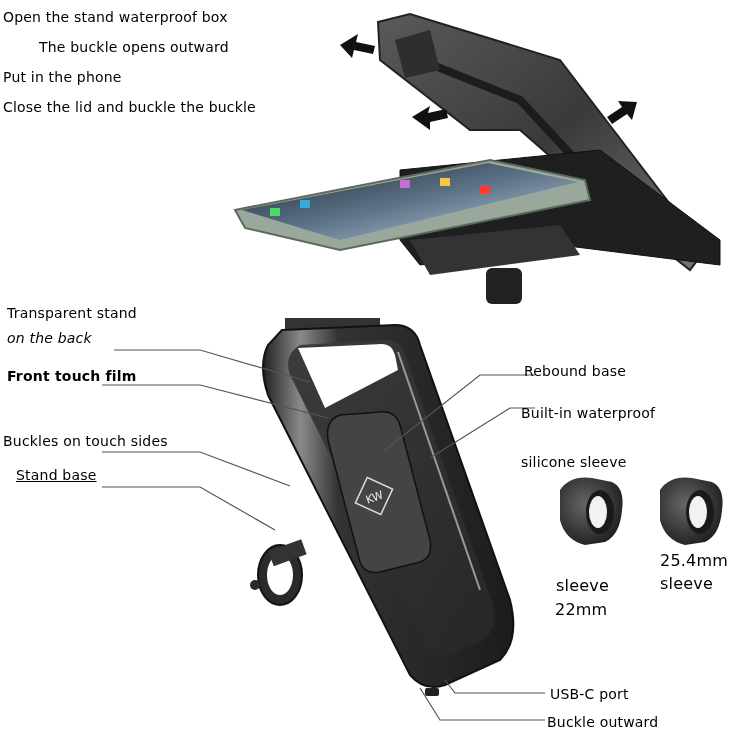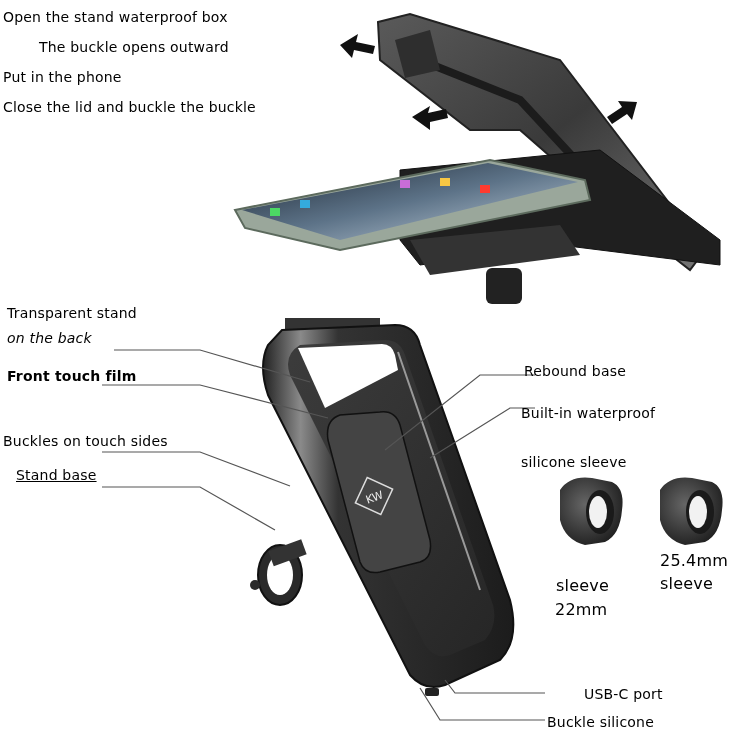"USB-C port" div.lbl { margin-left: 34px -> none }
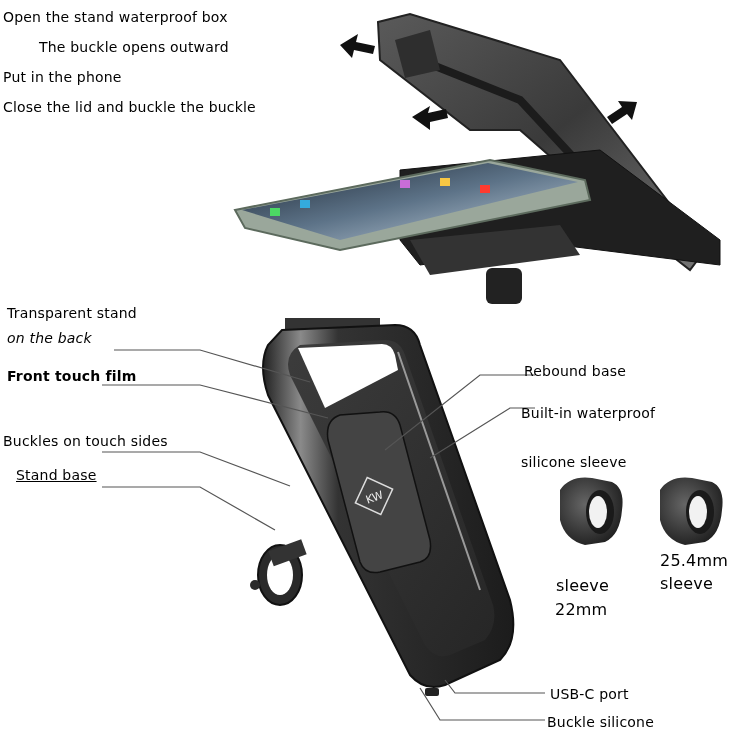"Buckle silicone" div.lbl { text: silicone -> outward }
